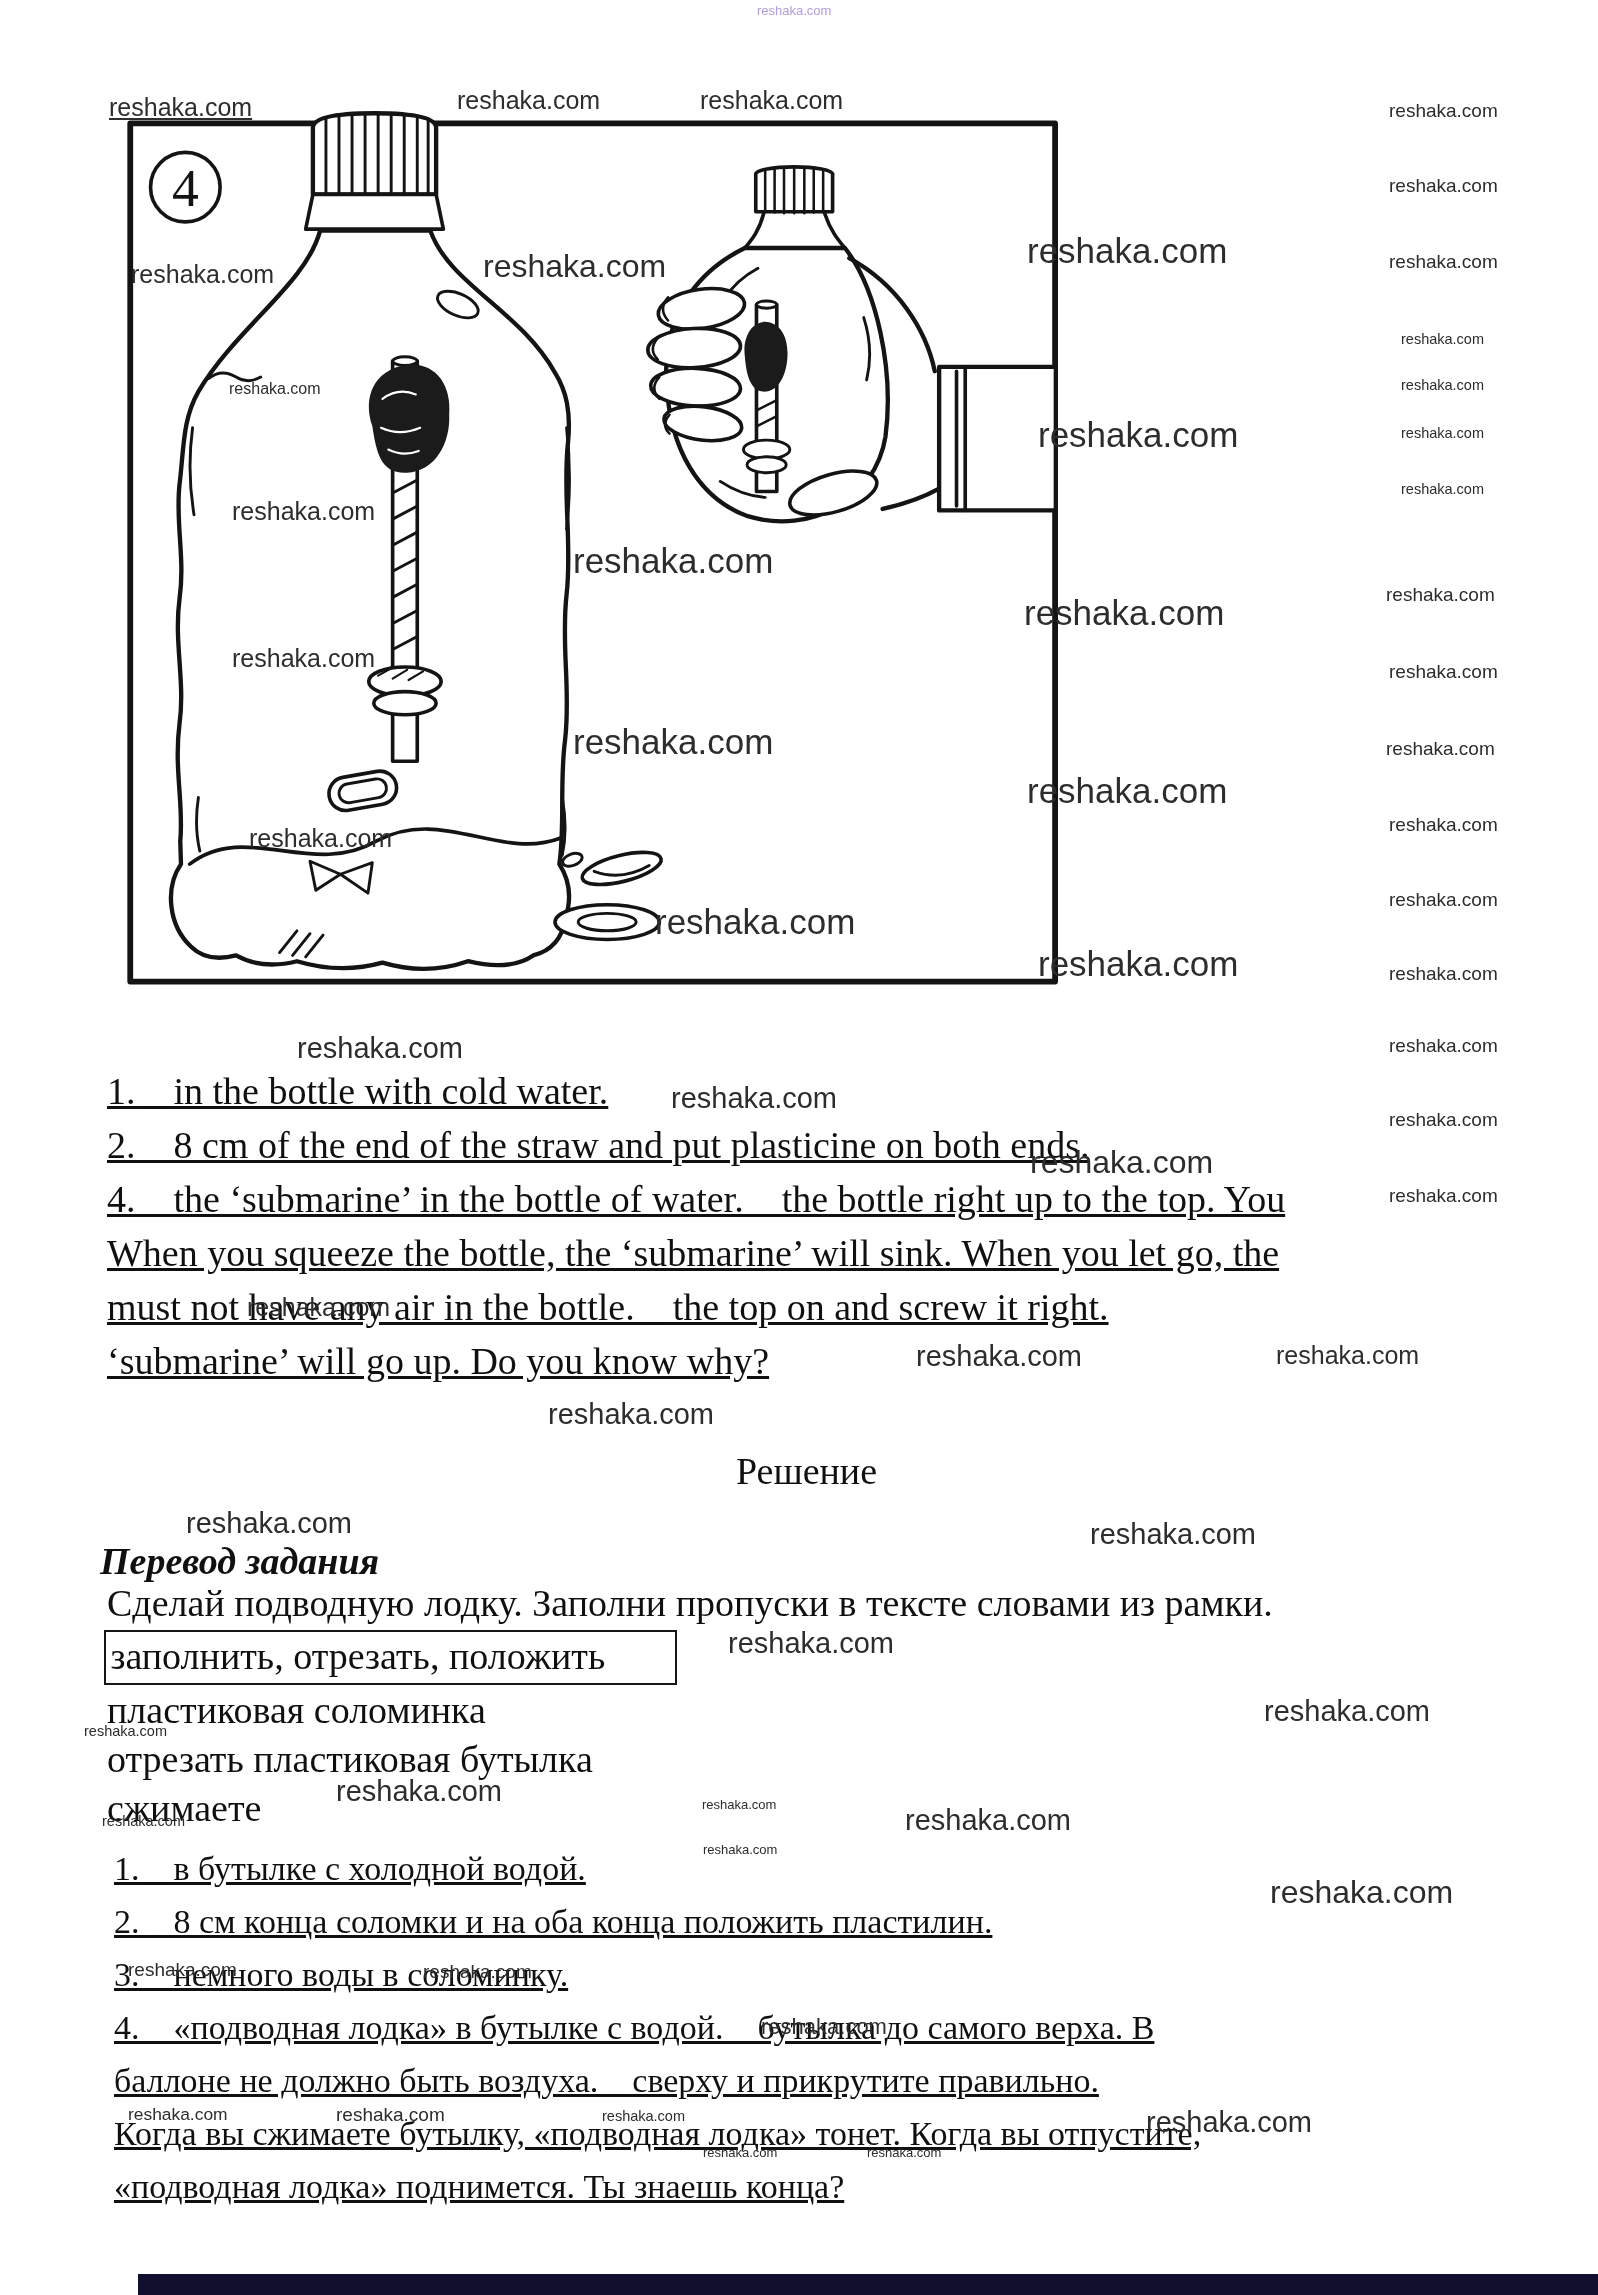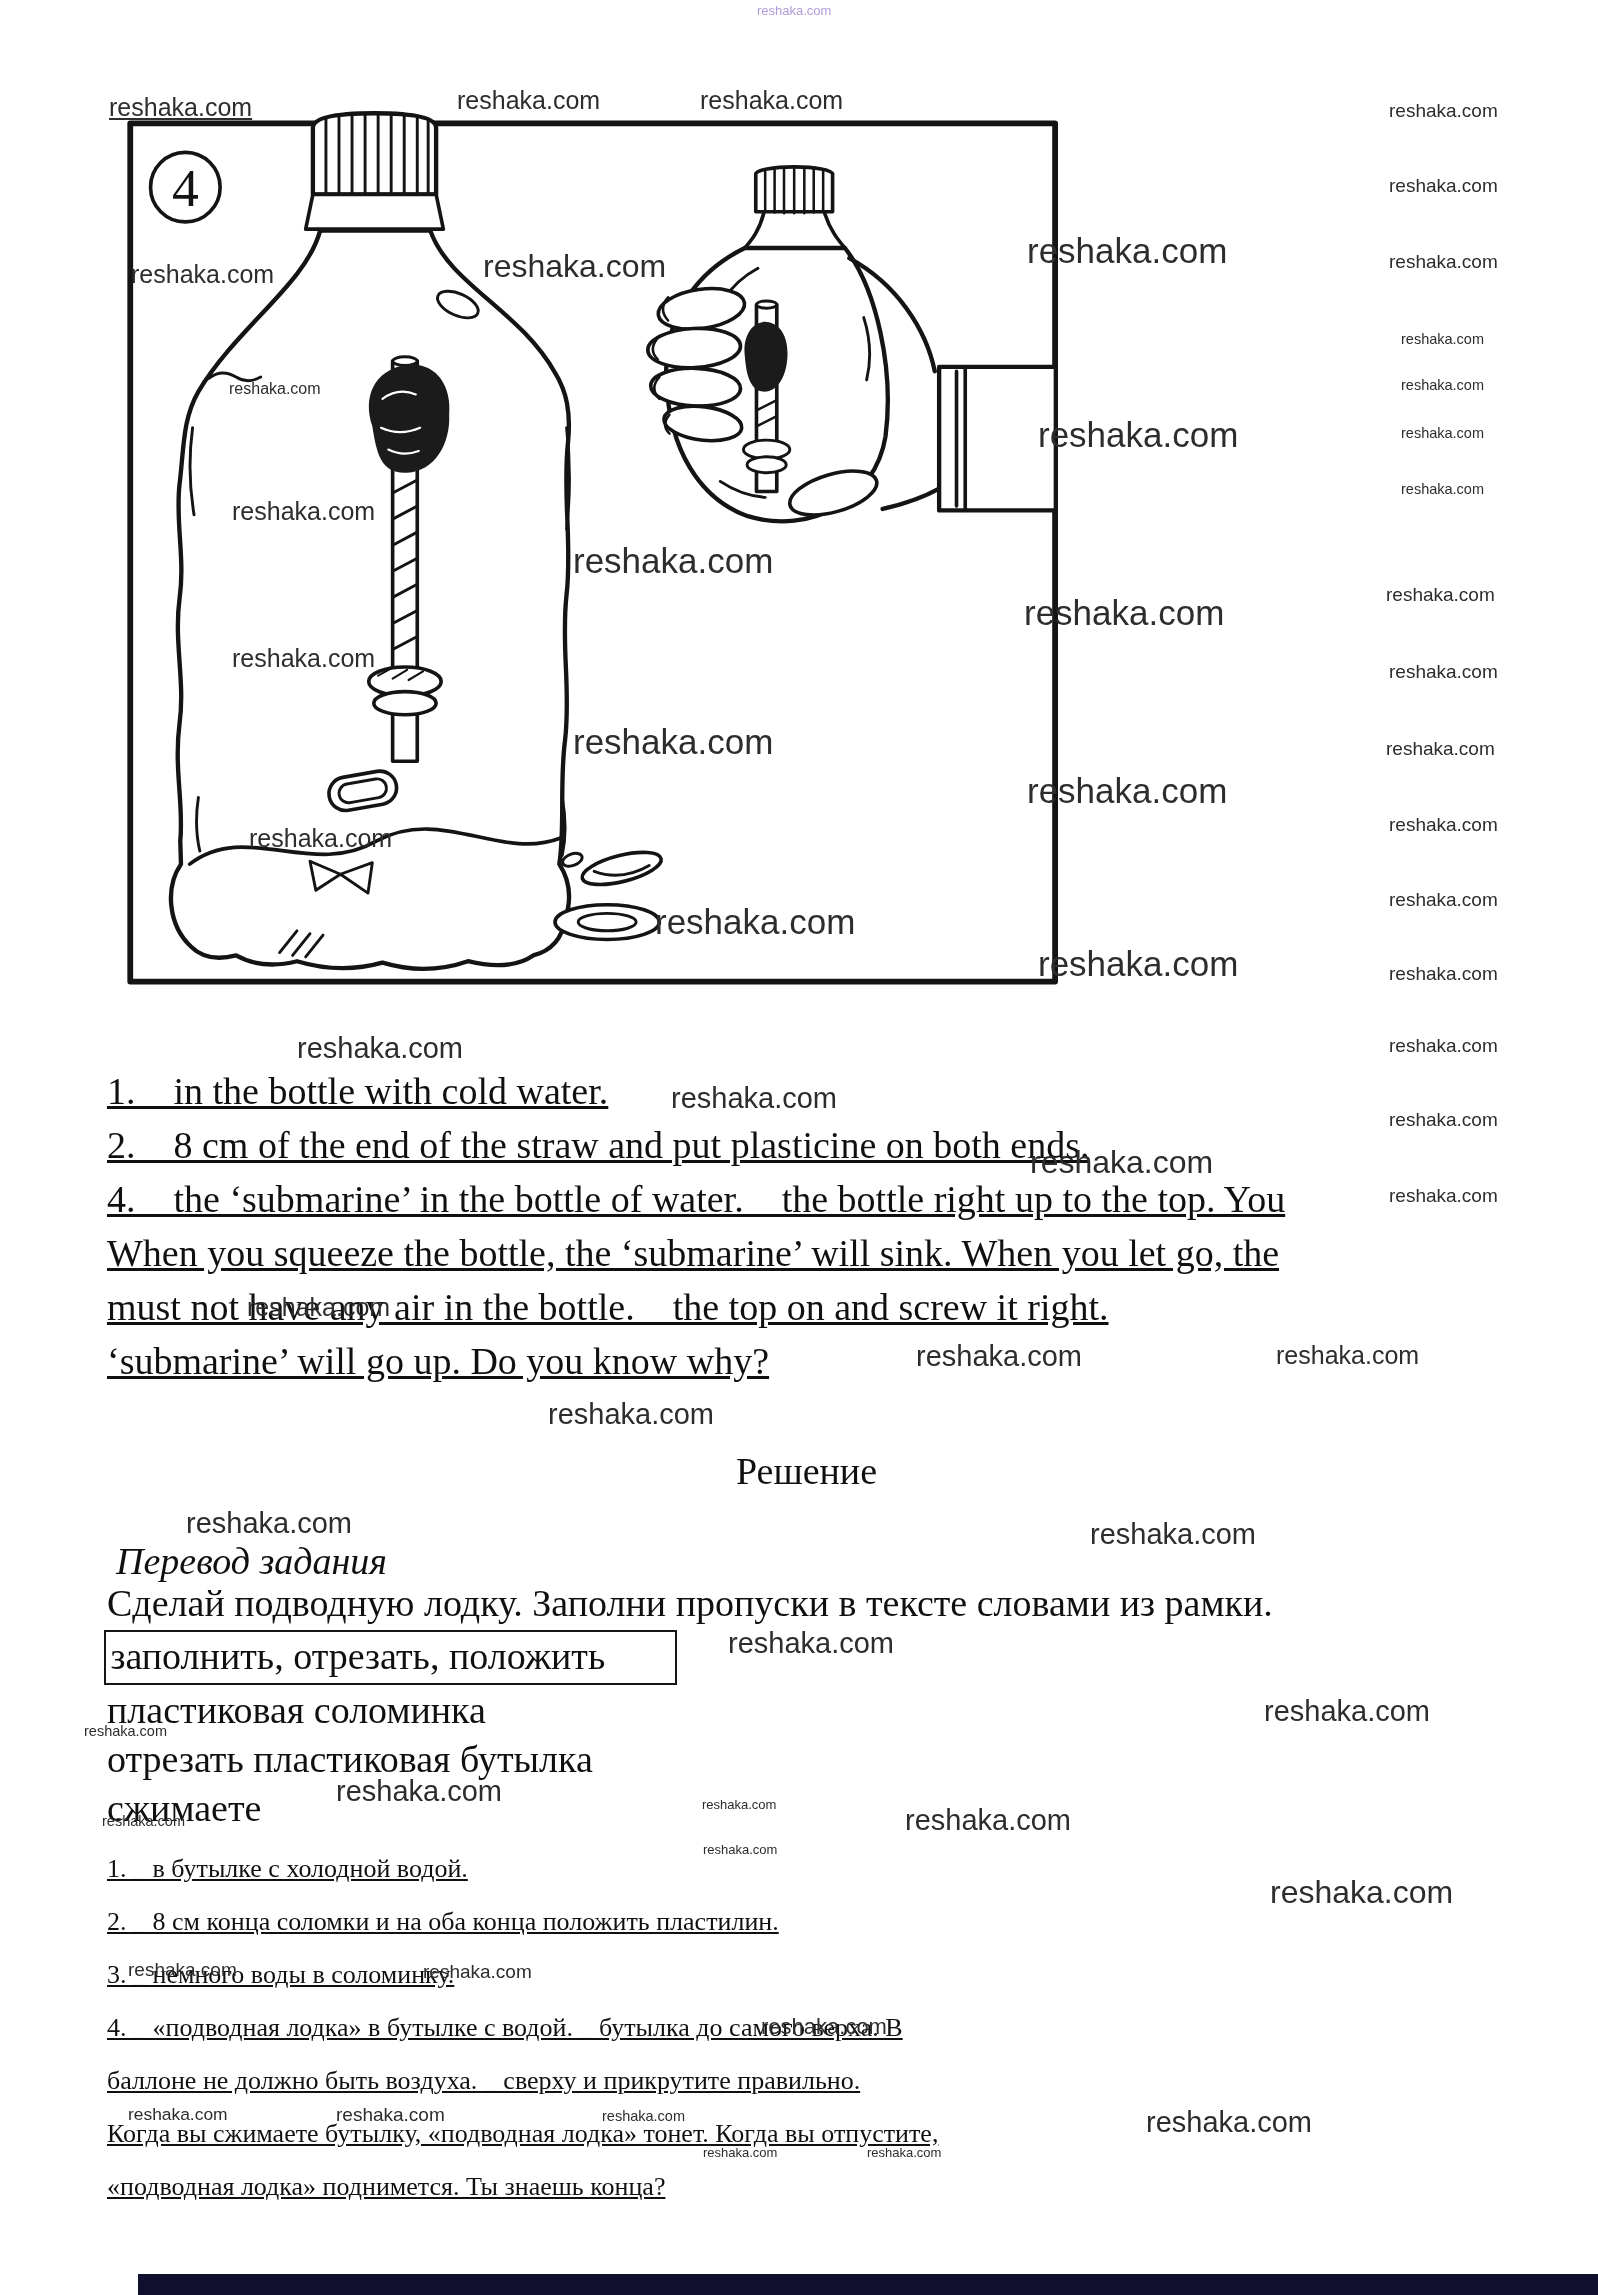"Перевод задания" .translation-heading { font-weight: normal -> bold; left: 116px -> 100px }
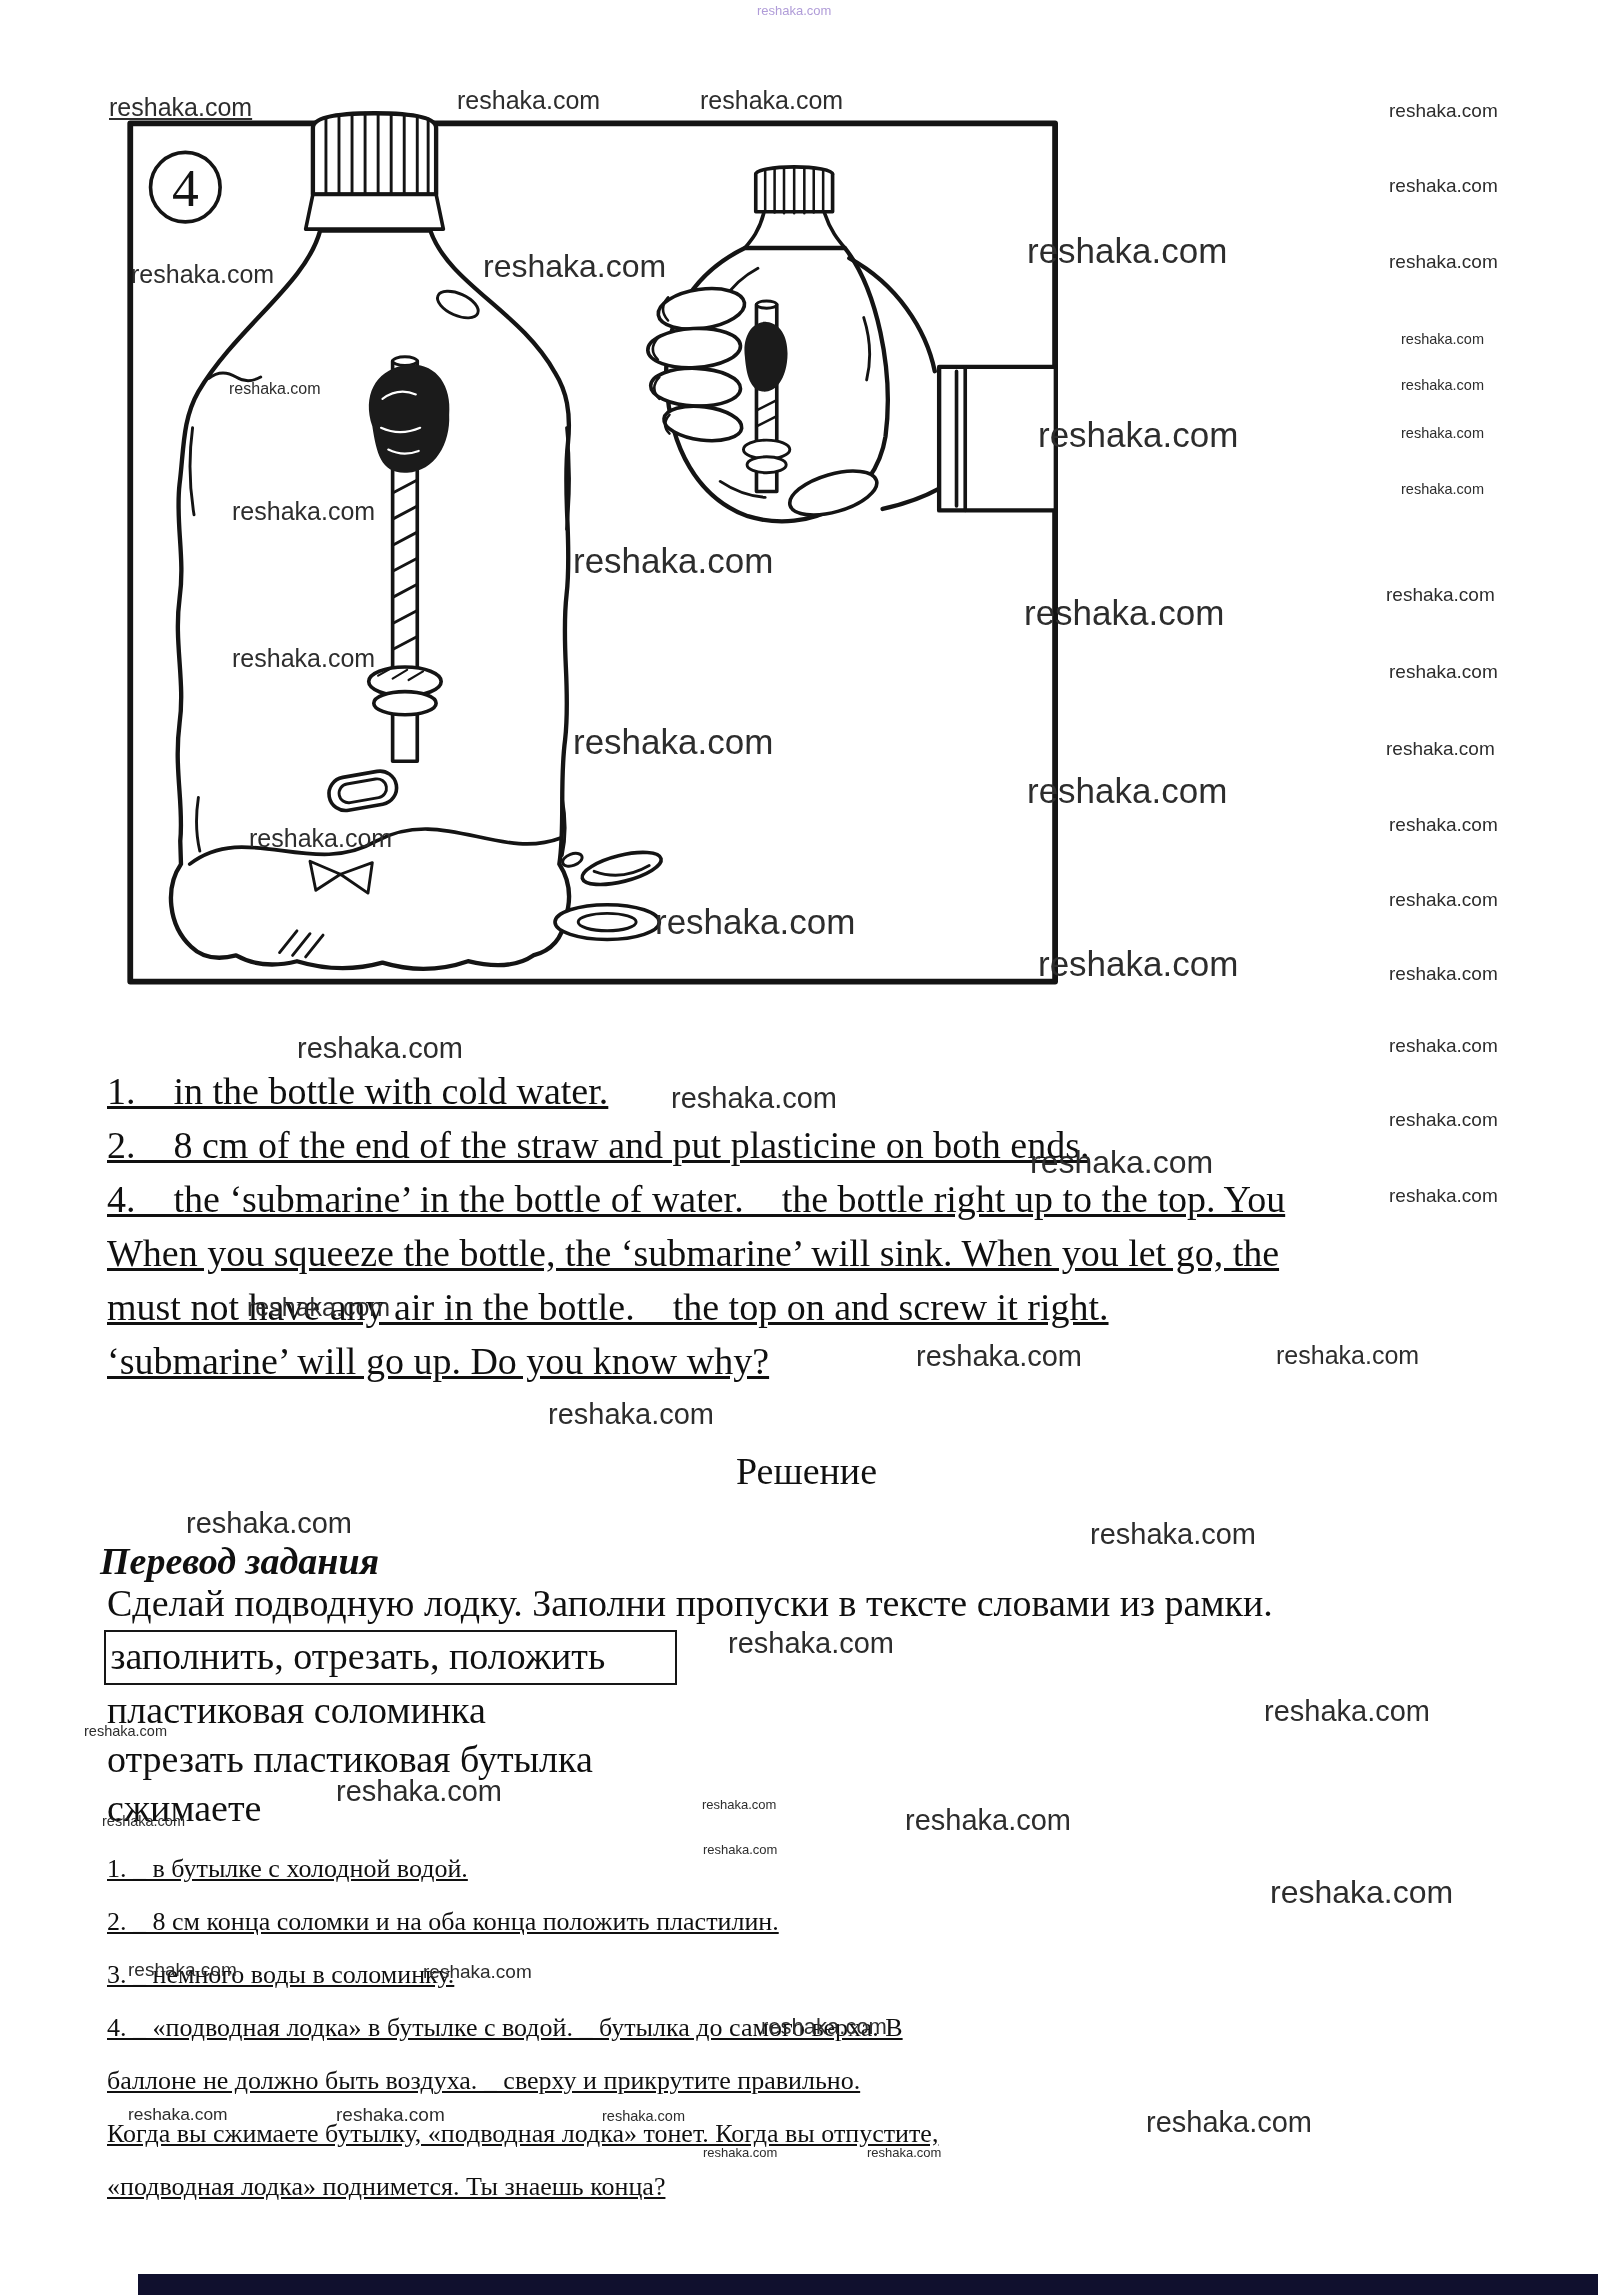"1. _ в бутылке с" .russian-block { font-size: 26px -> 34px; left: 107px -> 114px }
